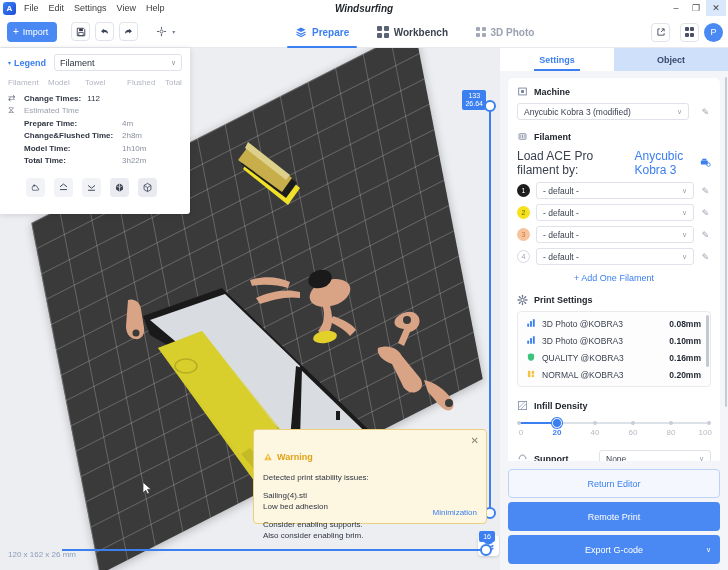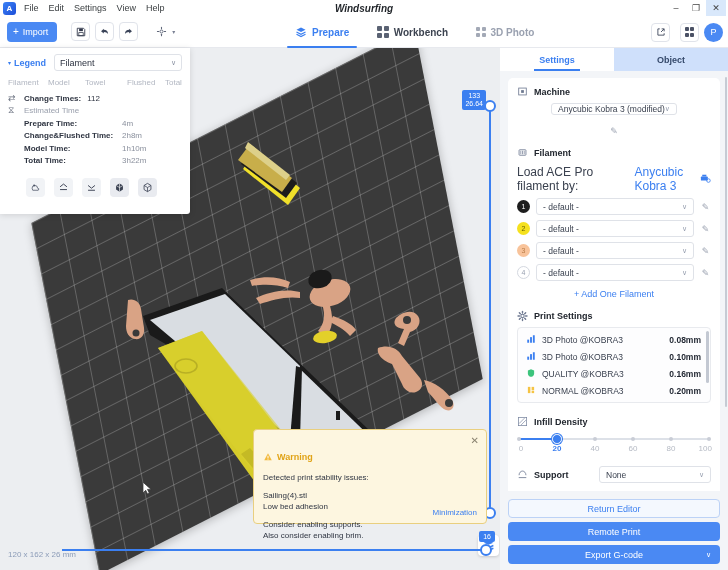"Anycubic Kobra 3 (modified)" .field { flex-direction: column -> none }
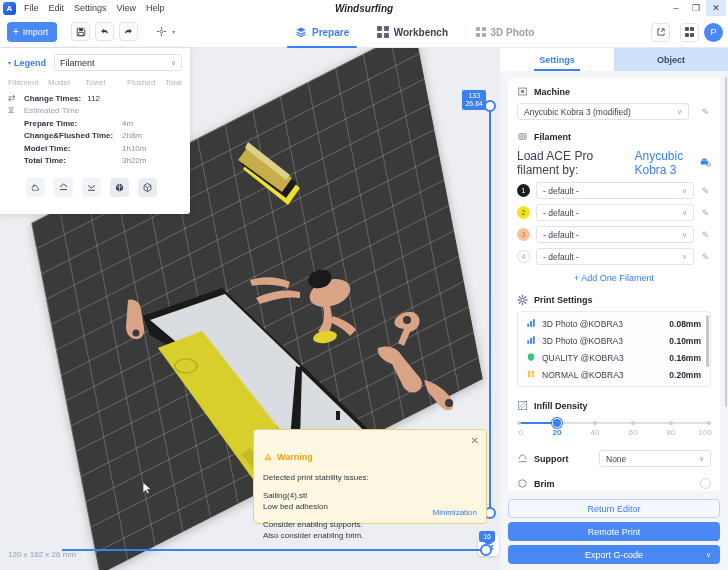"Return Editor" .btn { height: 19px -> 29px }
